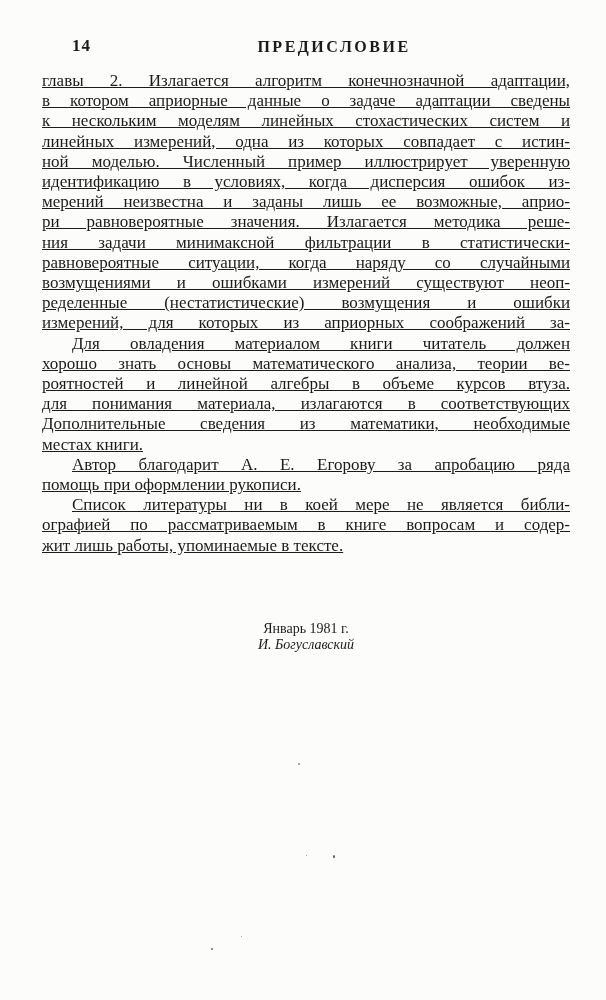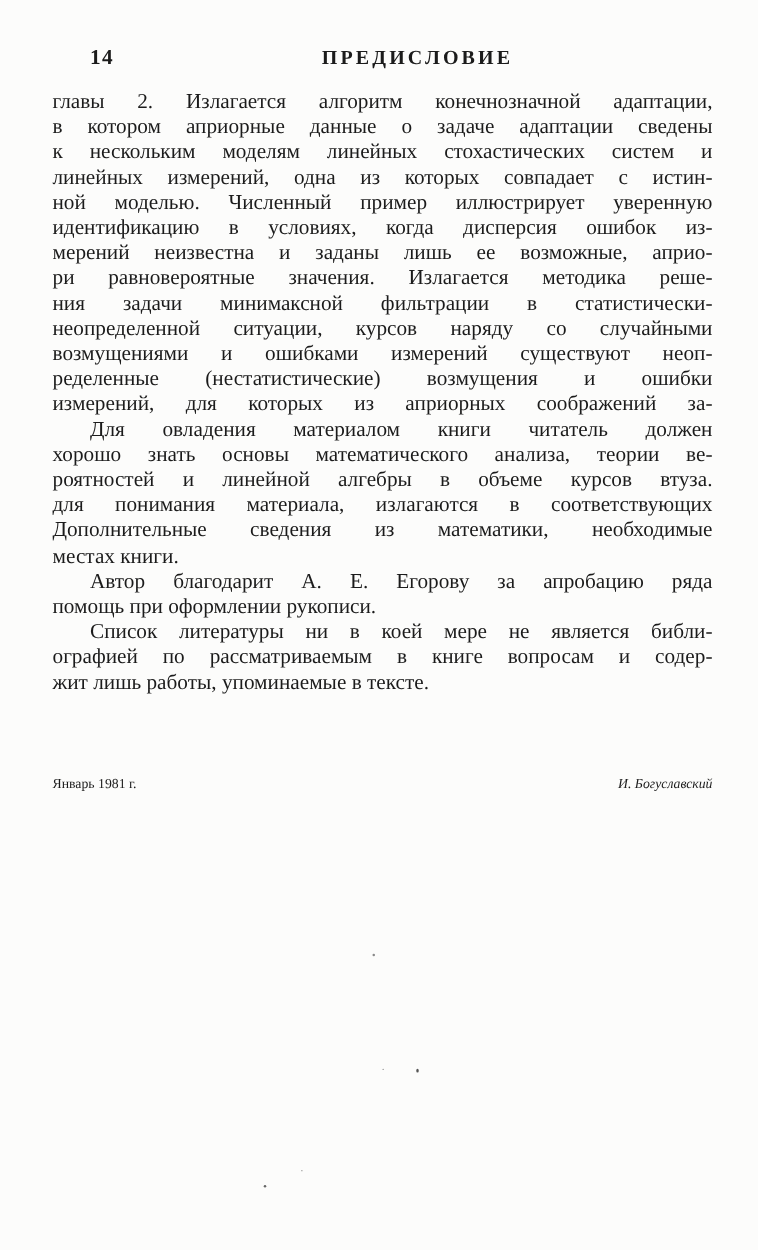"главы 2. Излагается алгоритм" .line { text-decoration: none -> underline }
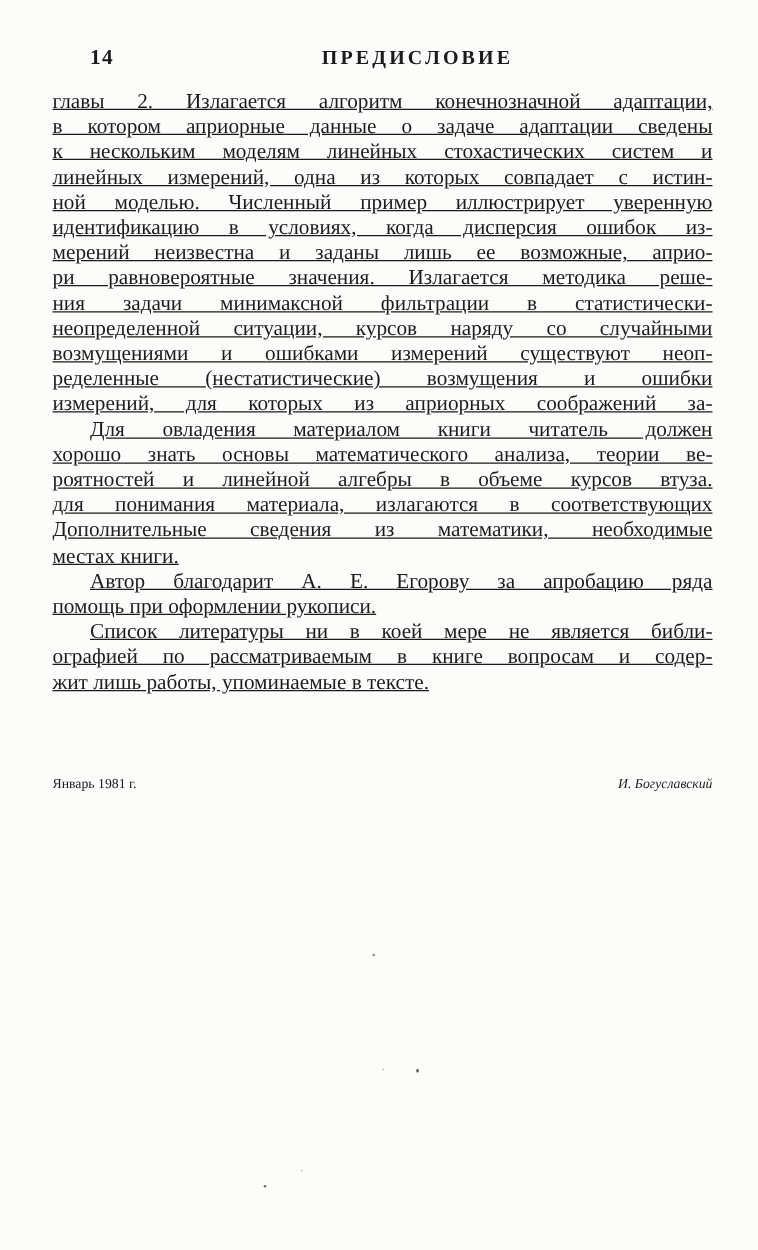"неопределенной ситуации, курсов наряду" div.line { text: неопределенной ситуации, курсов -> равновероятные ситуации, когда }
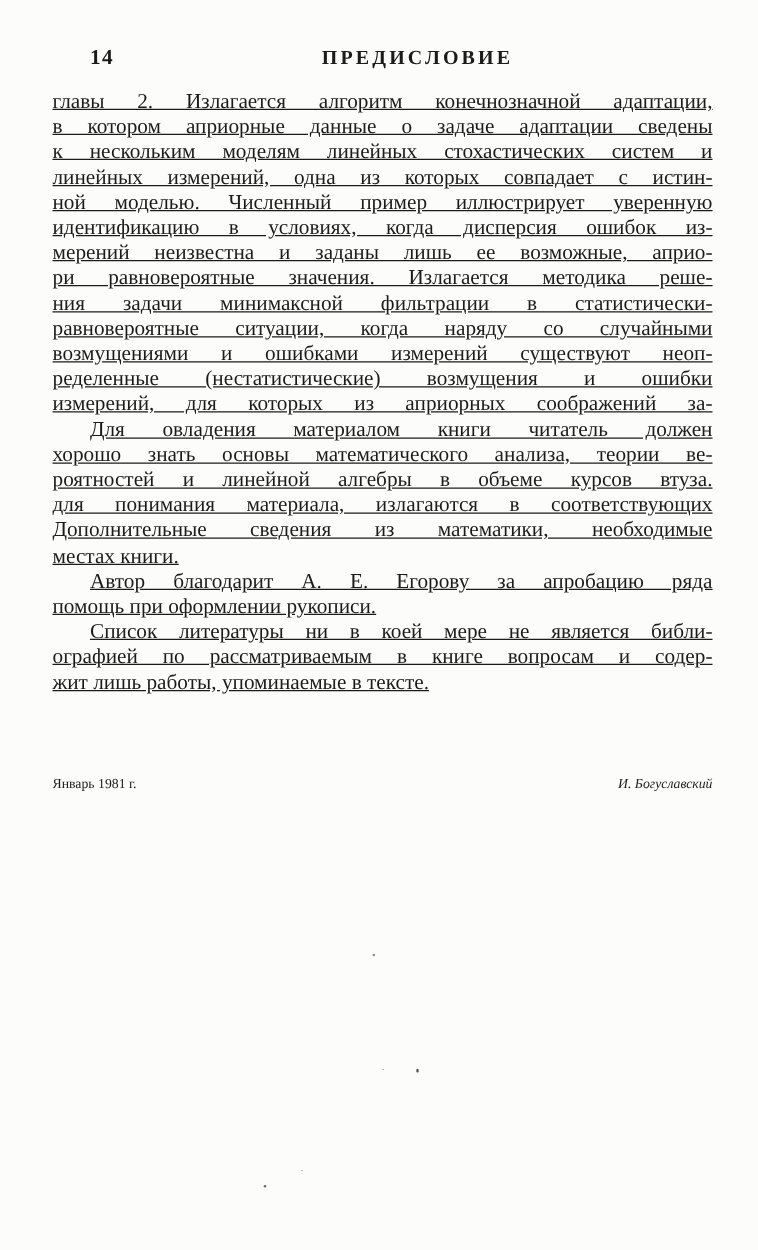"Январь 1981 г." .colophon { align-items: flex-end -> center; flex-direction: none -> column; font-size: 11px -> 14px }
